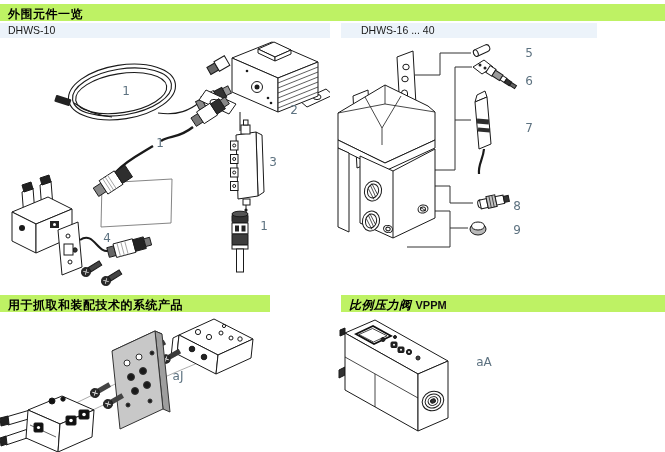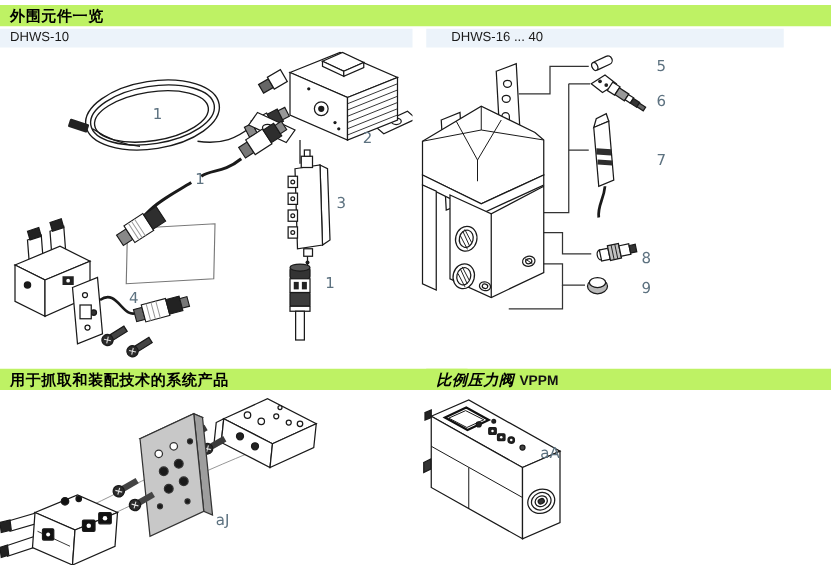"DHWS-16 ... 40" div.subband { width: 286px -> 256px }
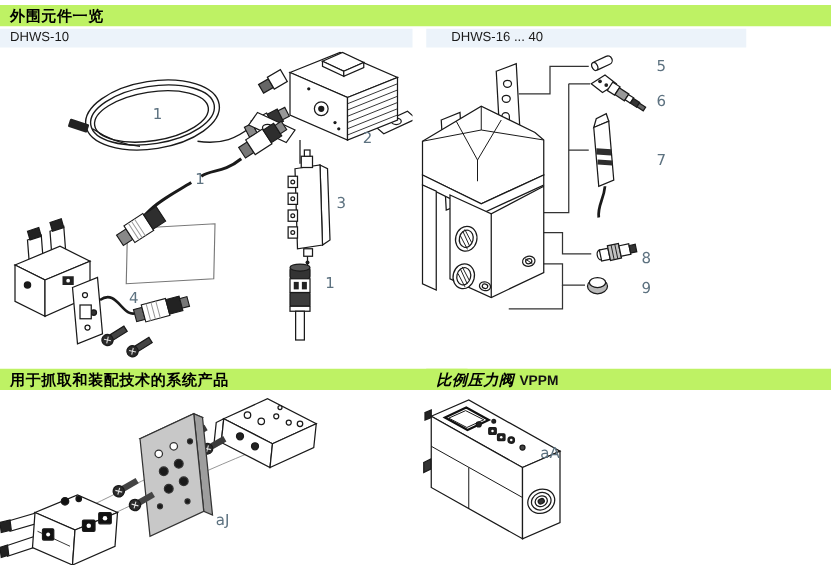"用于抓取和装配技术的系统产品" div.band { width: 374px -> 270px }
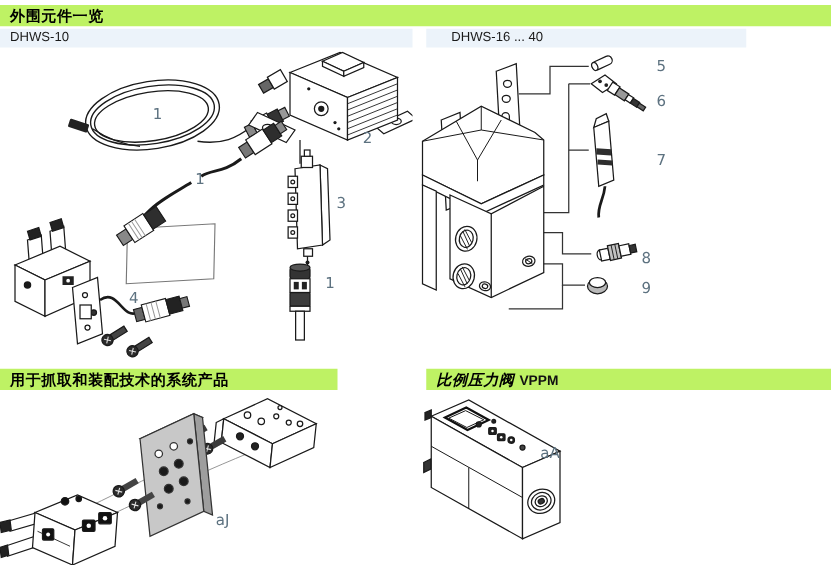"aA" span.callout { left: 440px -> 484px }
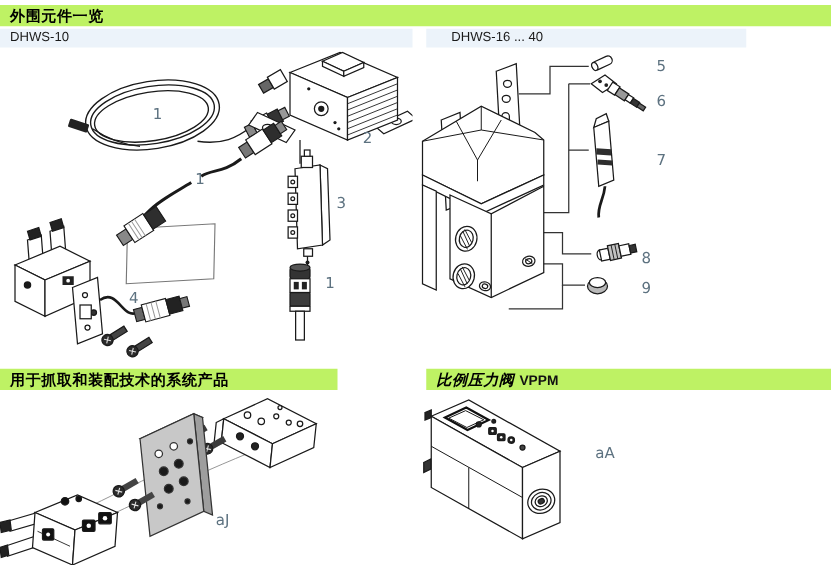"aJ" span.callout { top: 416px -> 376px }
